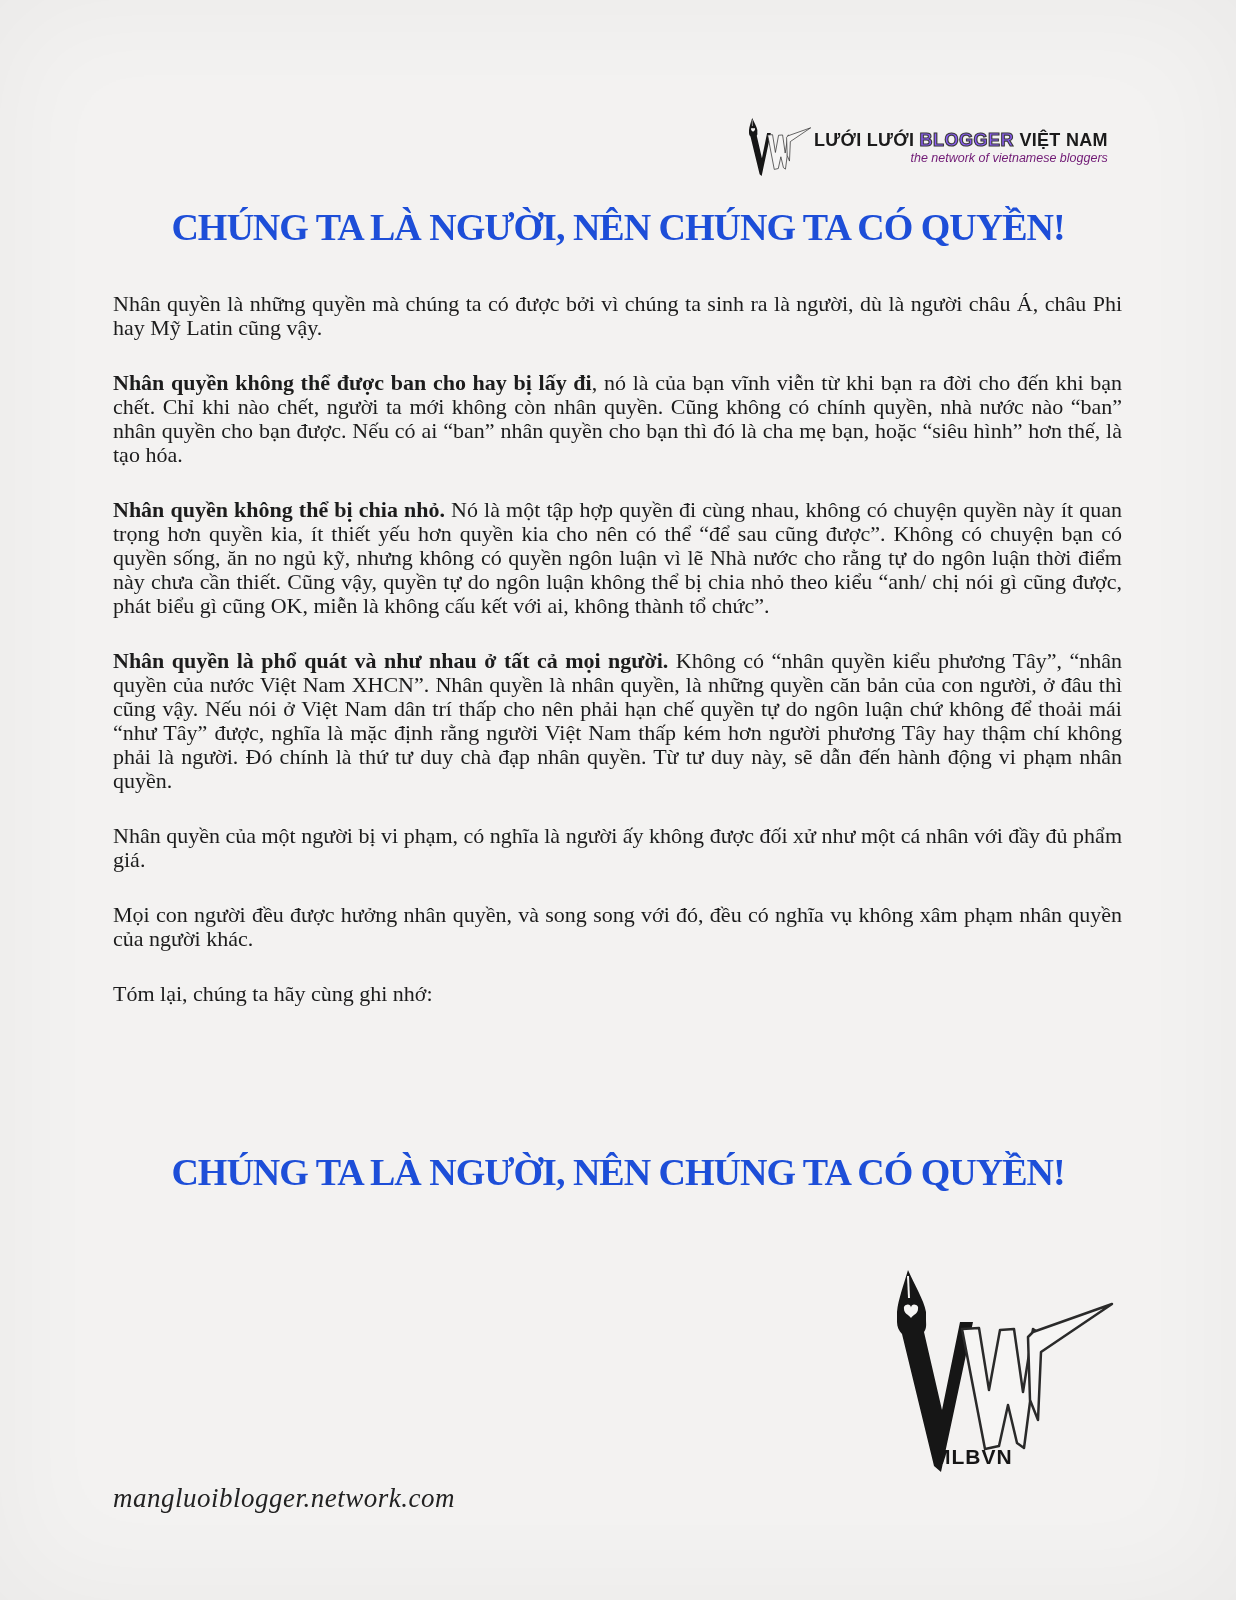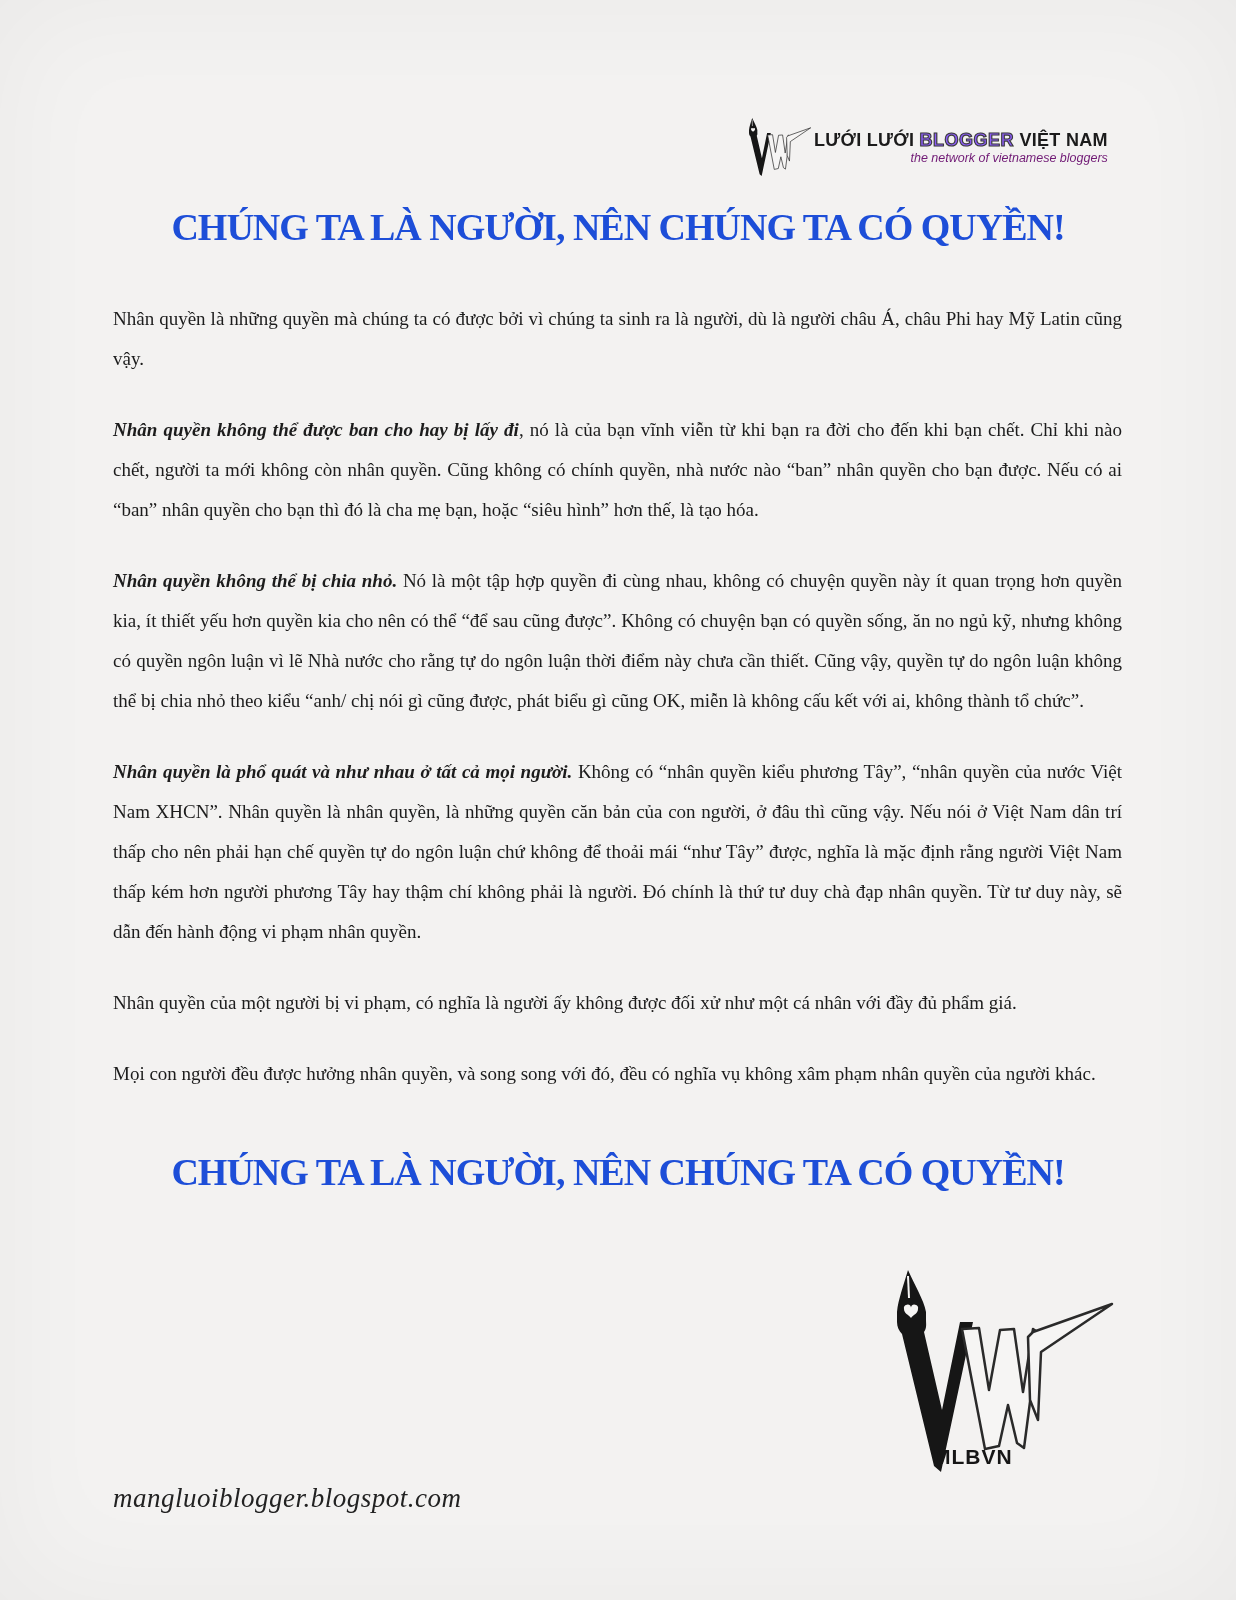"Nhân quyền là những quyền" .body-text { font-size: 19px -> 22px; line-height: 40px -> 24px; top: 299px -> 292px }
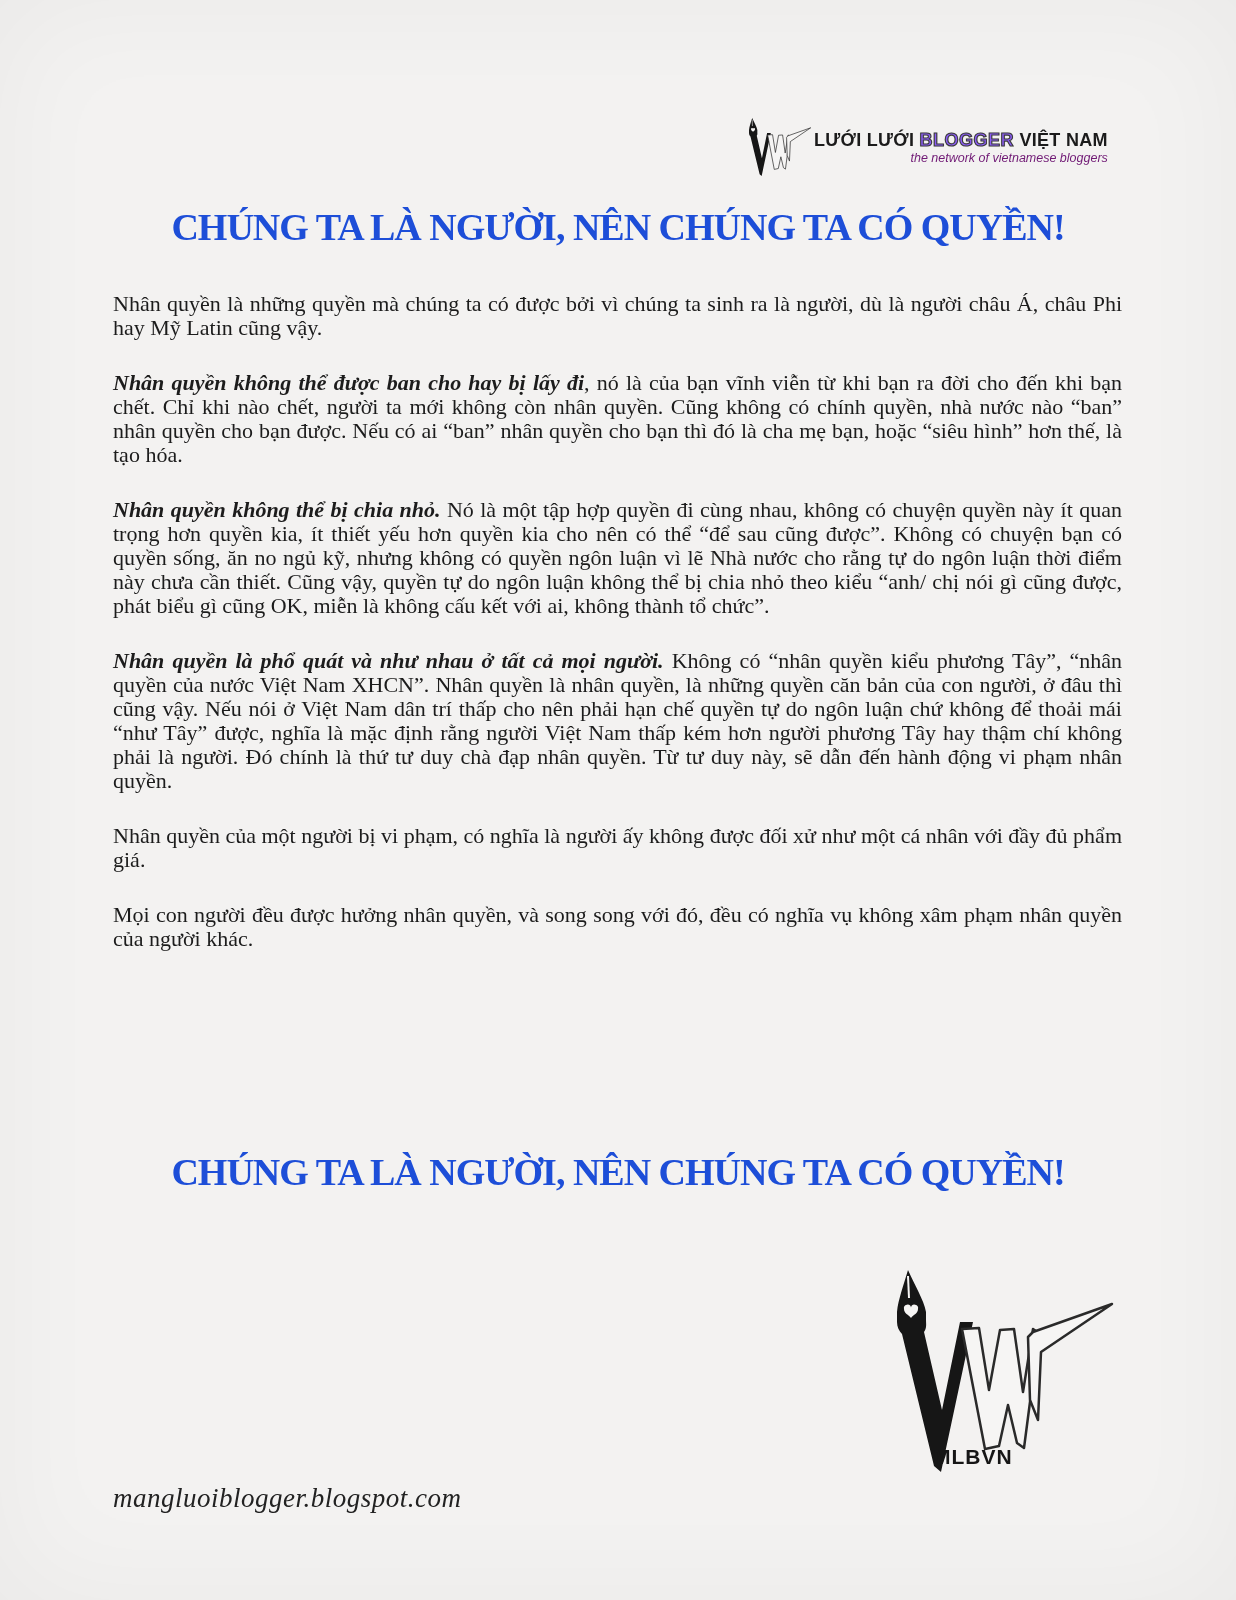"Nhân quyền không thể được" .body-text .lead { font-style: italic -> none }
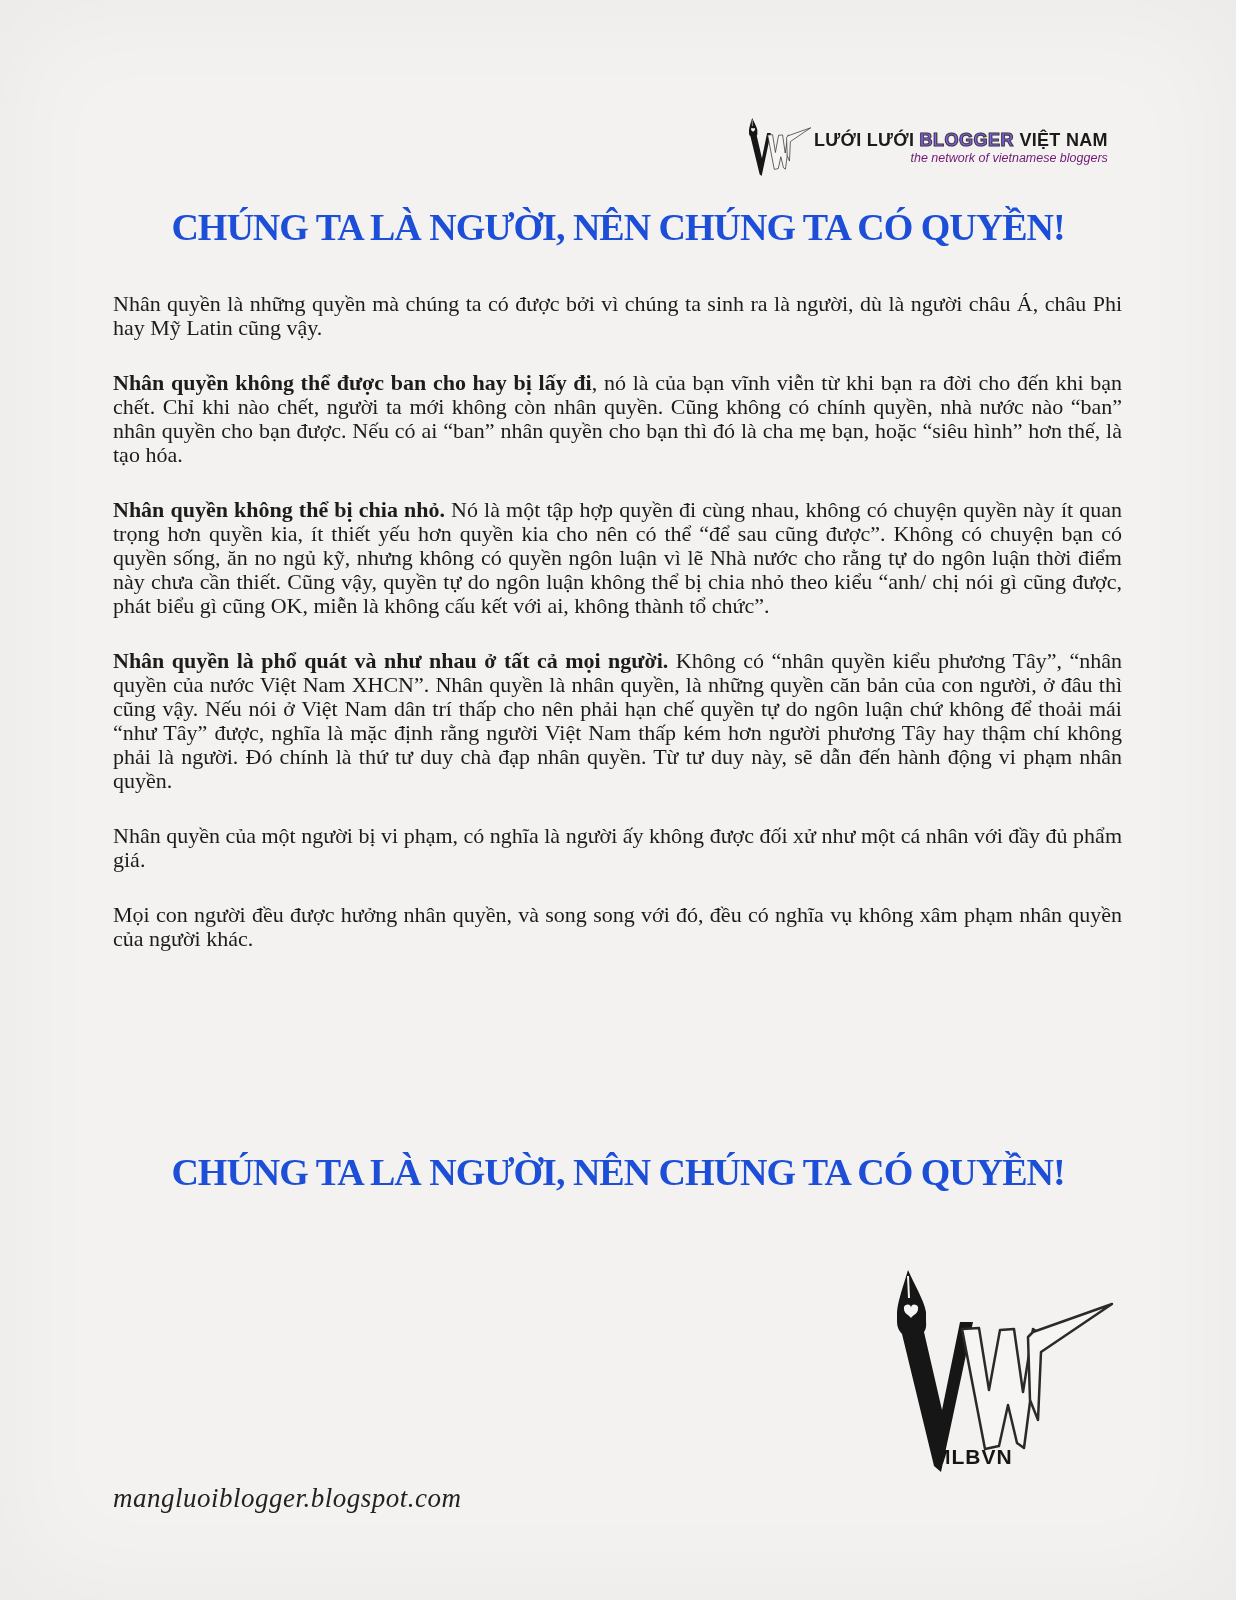"Tóm lại, chúng ta hãy" p { html: none -> <p><span></span><span>Tóm lại, chúng ta hãy cùng ghi nhớ:</span></p> }
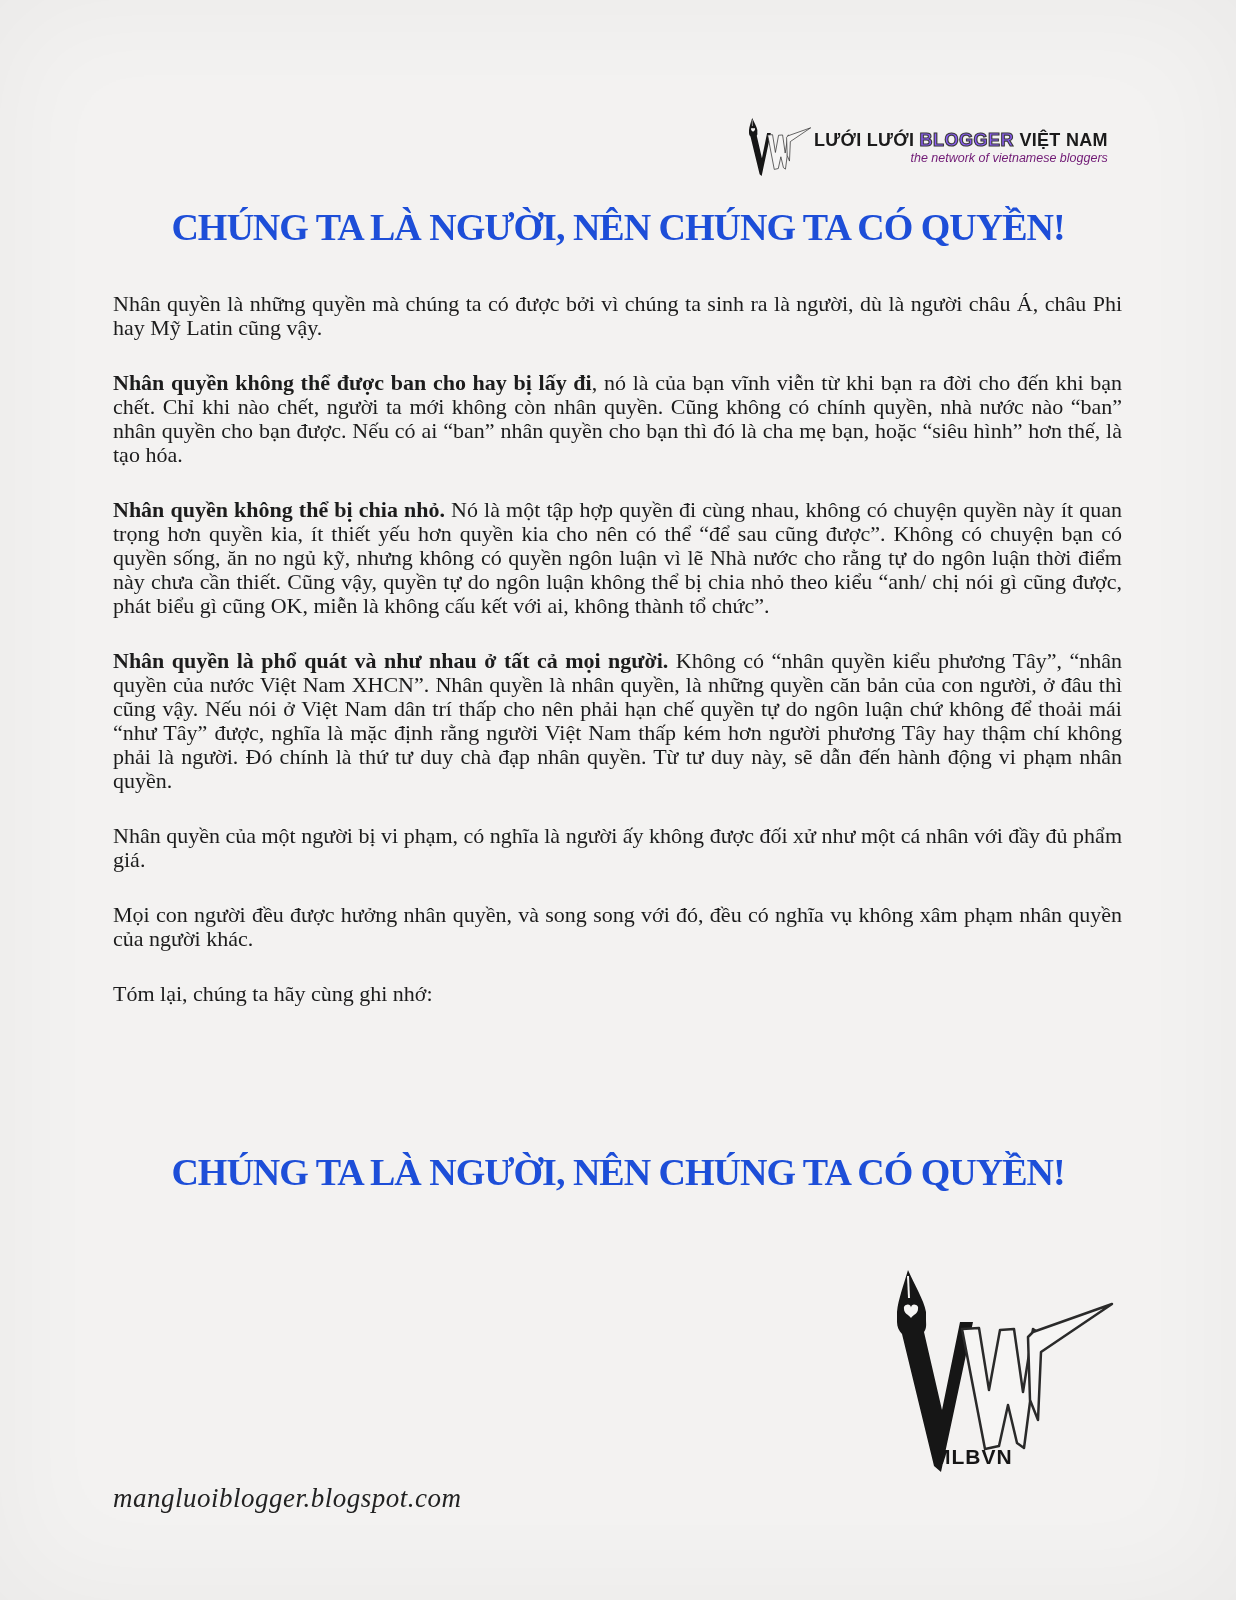"mangluoiblogger.blogspot.com" div.website { text: mangluoiblogger.blogspot.com -> mangluoiblogger.network.com }
